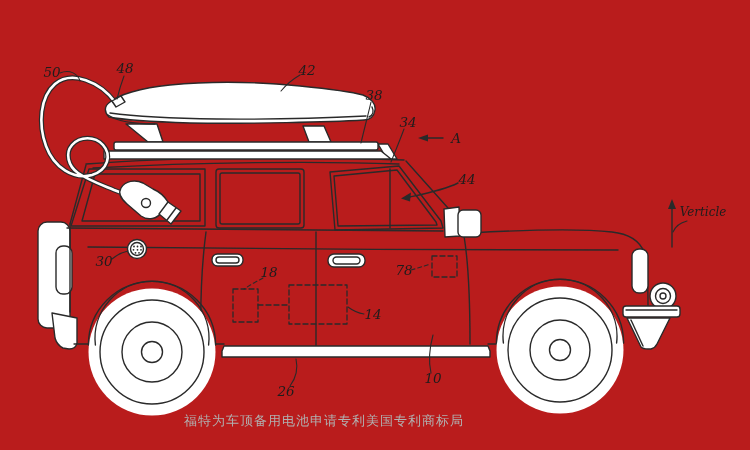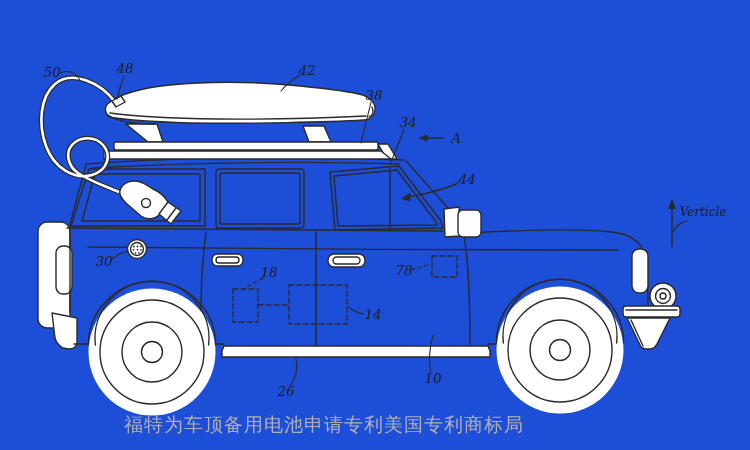"50" #stage { background: #1d4ed8 -> #b91c1c }
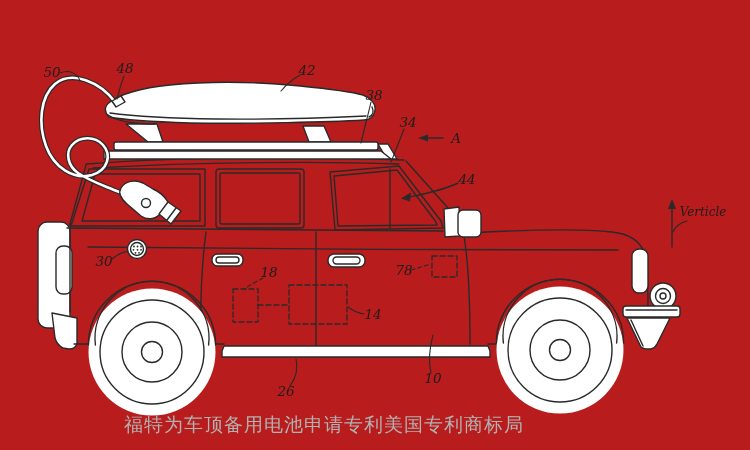"福特为车顶备用电池申请专利美国专利商标局" #caption { font-size: 19px -> 13px }
